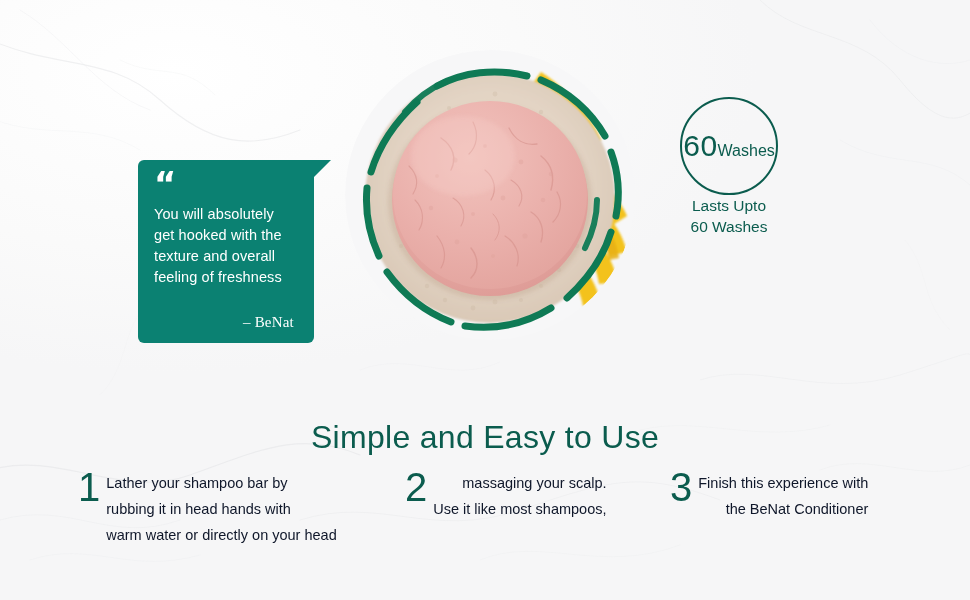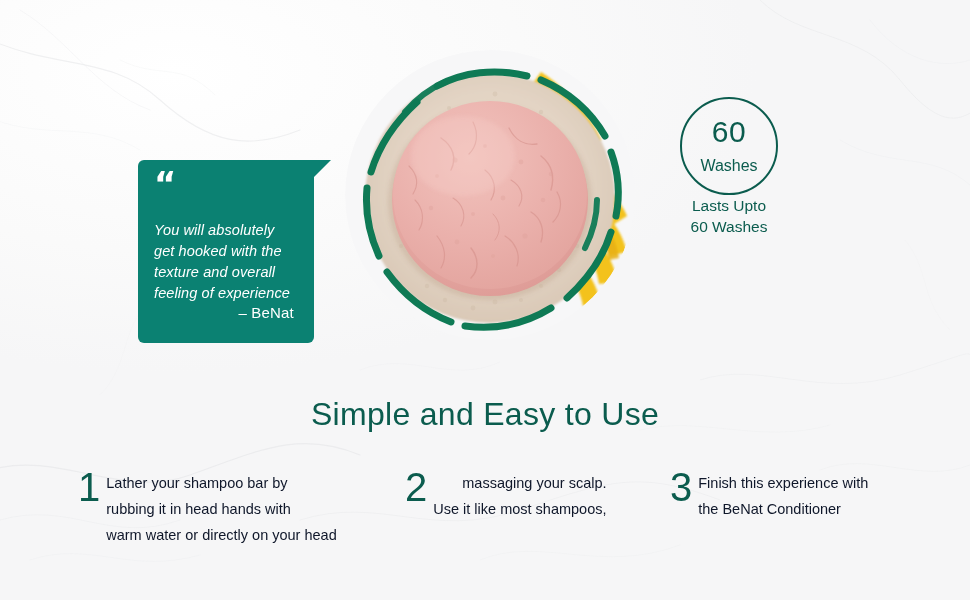"60" .badge-circle { align-items: none -> center; flex-direction: column -> row }
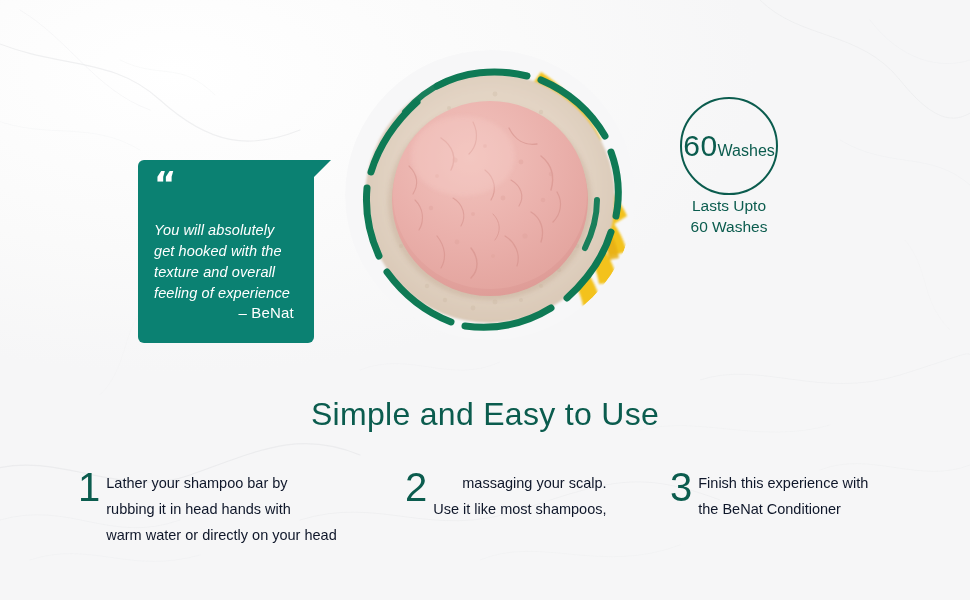"You will absolutely" .quote-text { font-style: italic -> none; margin-top: 22px -> 6px }
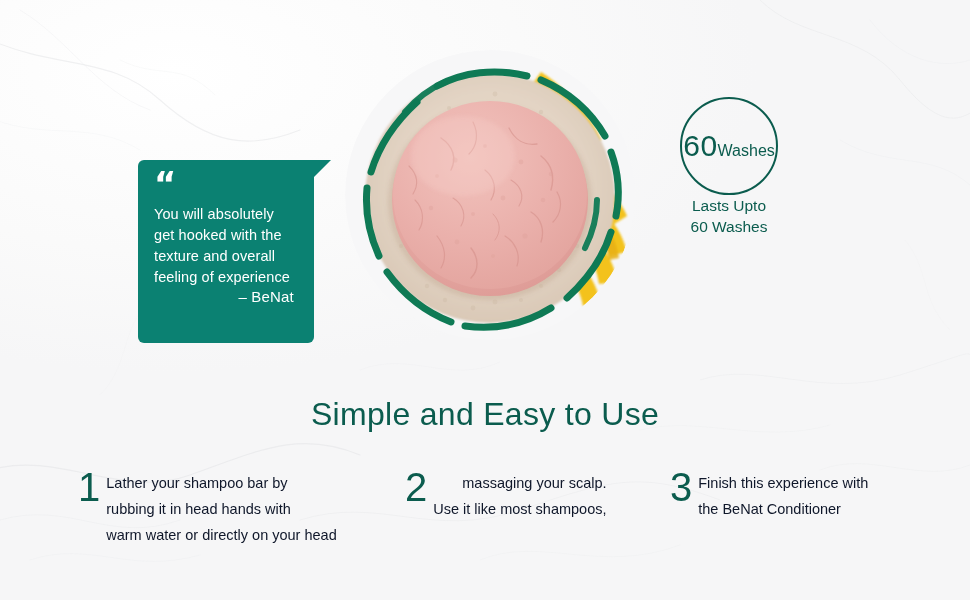"feeling of experience" div { text: experience -> freshness }
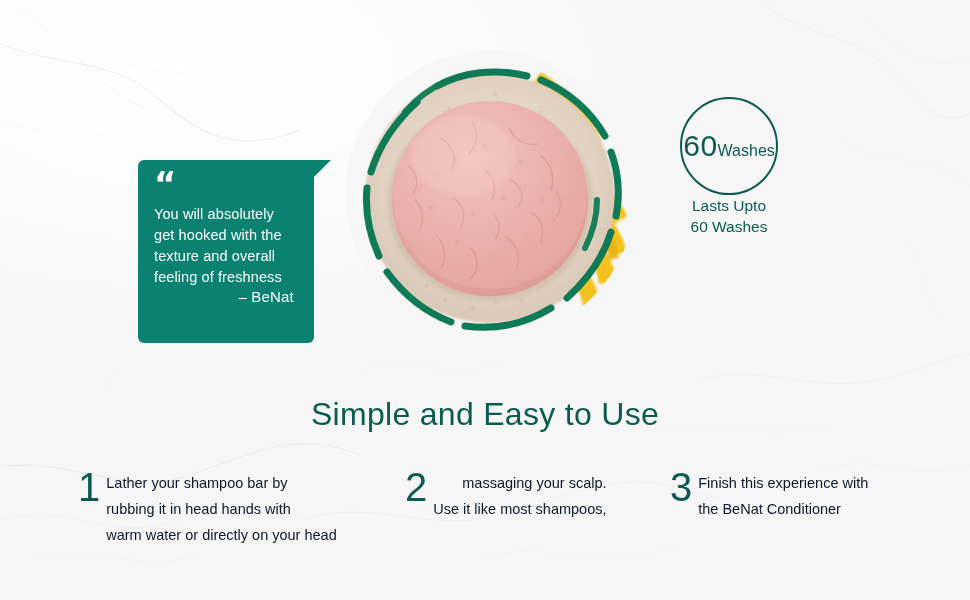"– BeNat" .quote-attr { font-family: none -> Liberation Serif, serif; margin-top: 0 -> 26px }
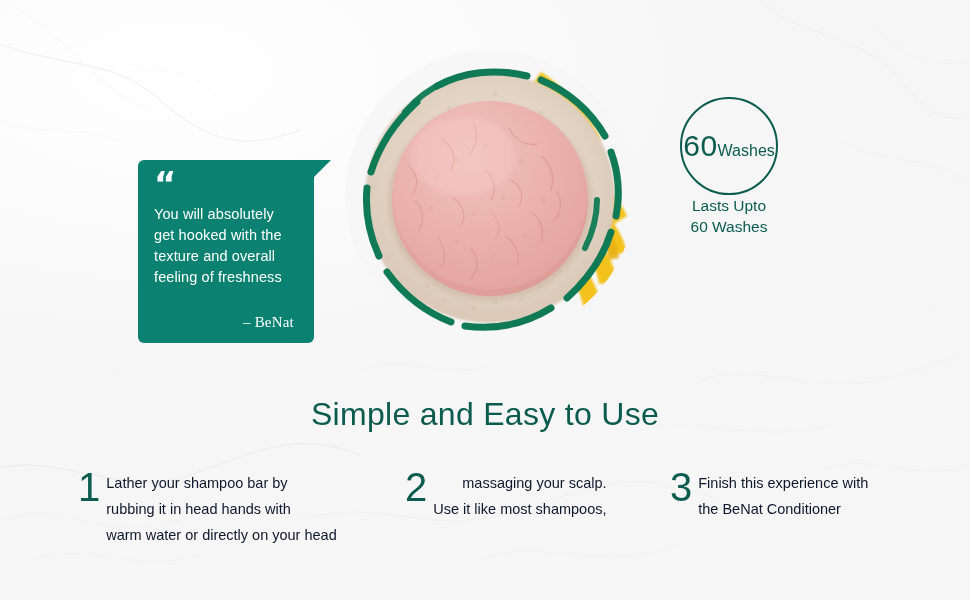"Simple and Easy to Use" #section-heading { top: 396px -> 419px }
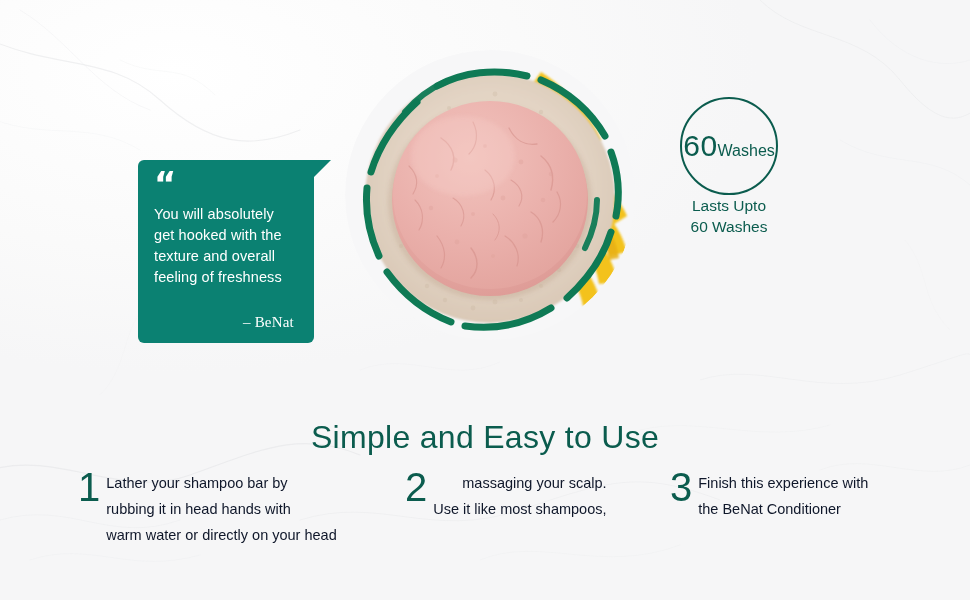"Finish this experience with" #step-3 .step-text { text-align: none -> right }
